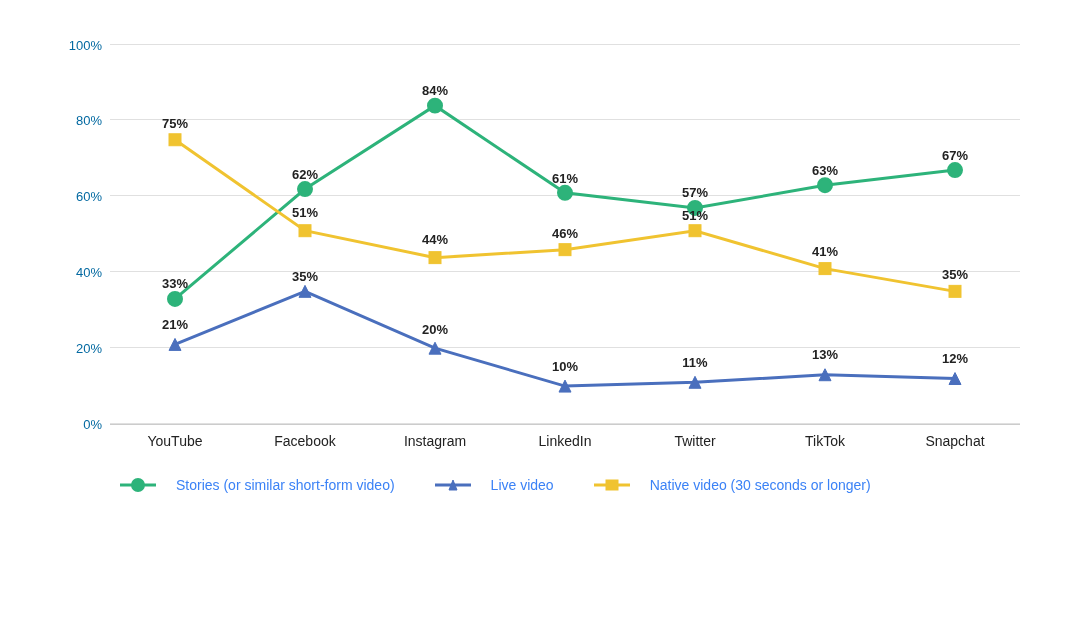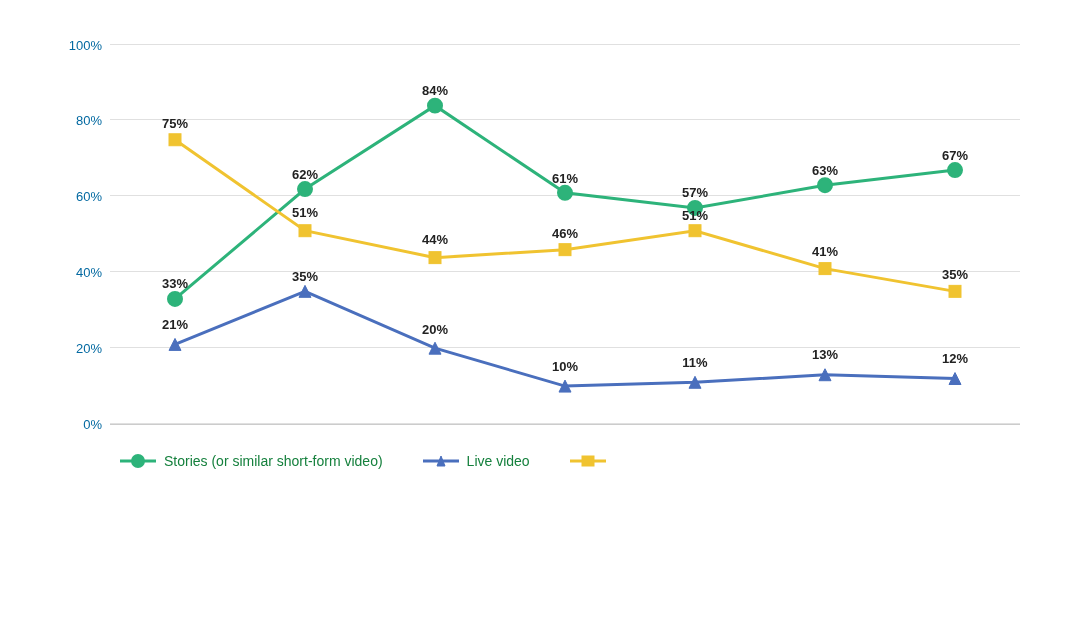"YouTube" div.x-labels { html: none -> <div> <span>YouTube</span> <span>Facebook</span> <span>Instagram</span> <span>LinkedIn</span> <span>Twitter</span> <span>TikTok</span> <span>Snapchat</span> </div> }
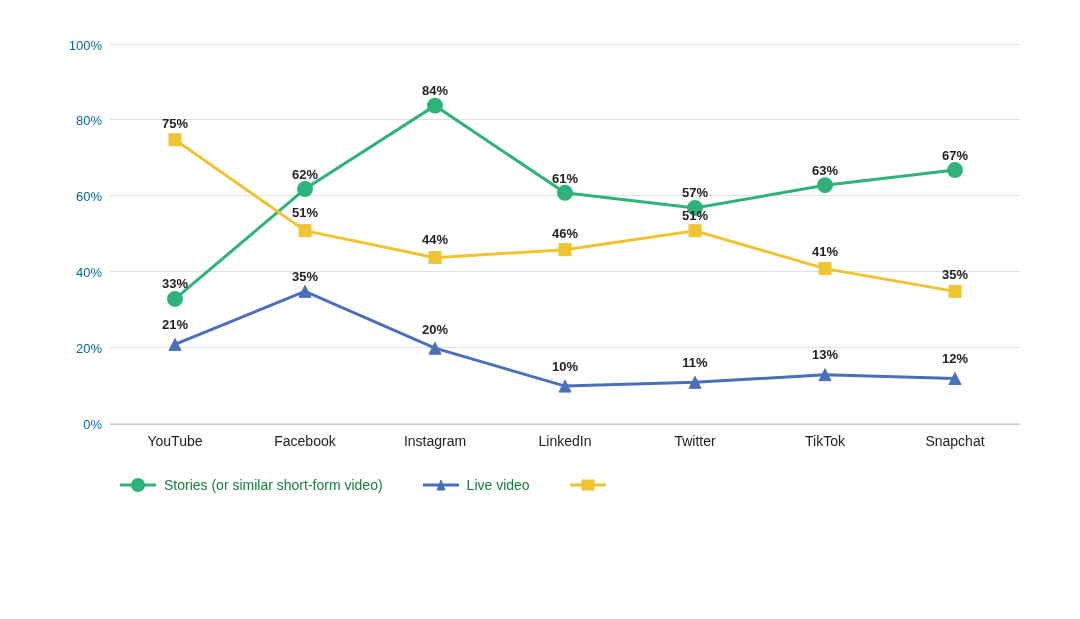"Stories (or similar short-form video)" .legend-item { color: #15803d -> #3b82f6; gap: 8px -> 20px }
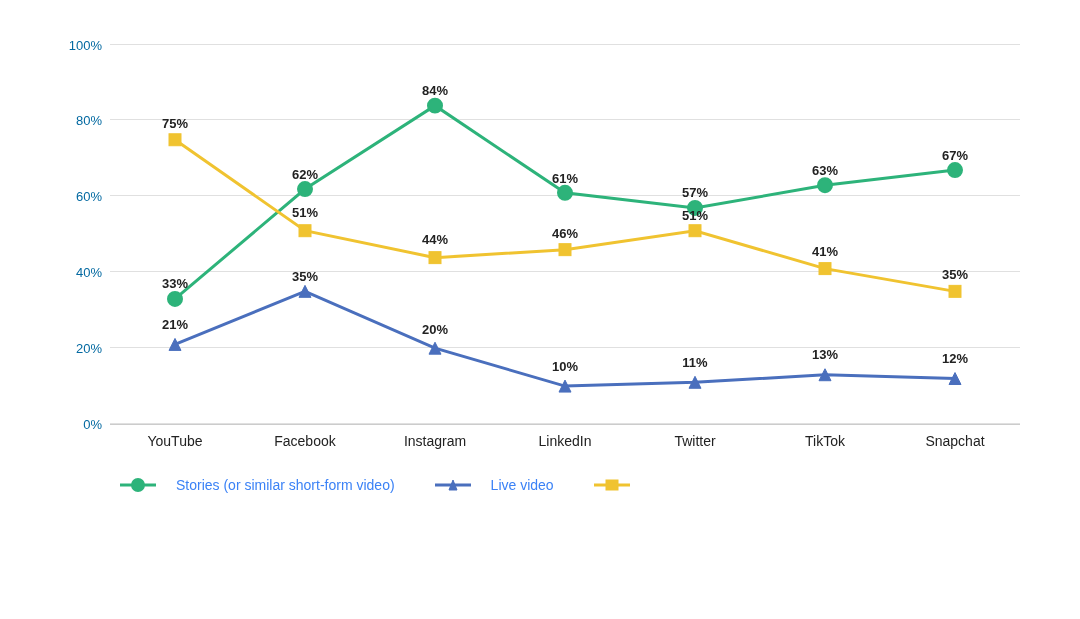"Native video (30 seconds or" span { html: none -> <span>Native video (30 seconds or longer)</span> }
